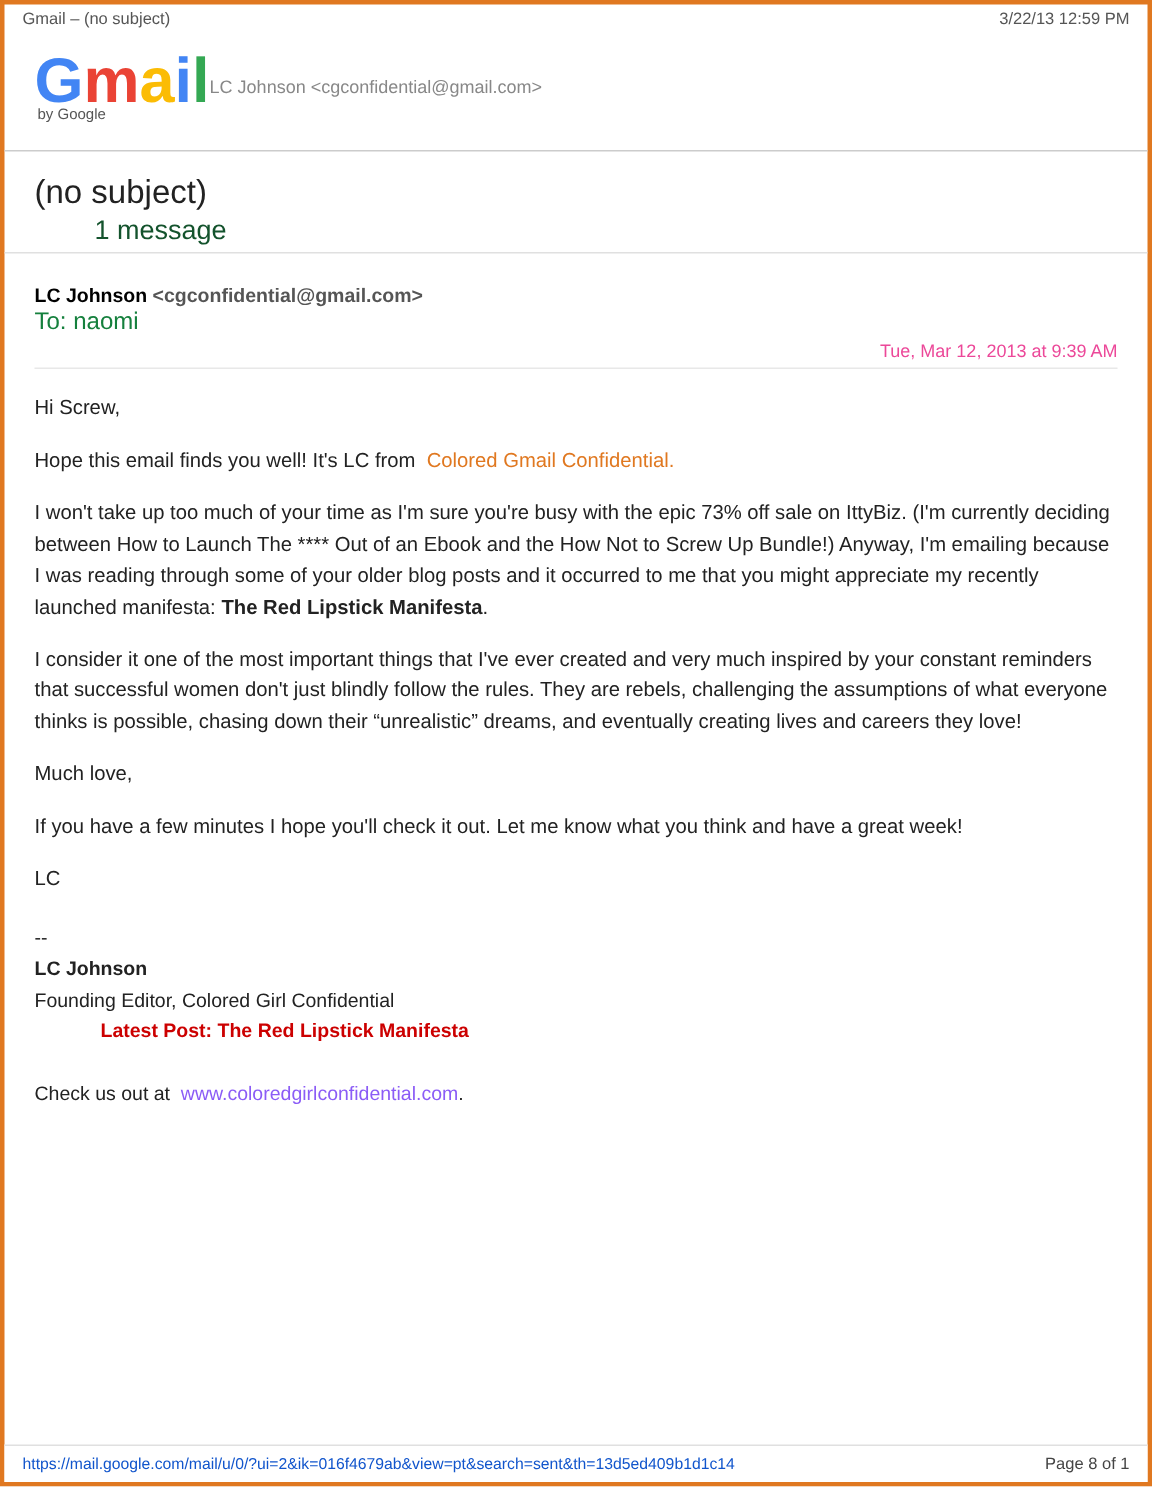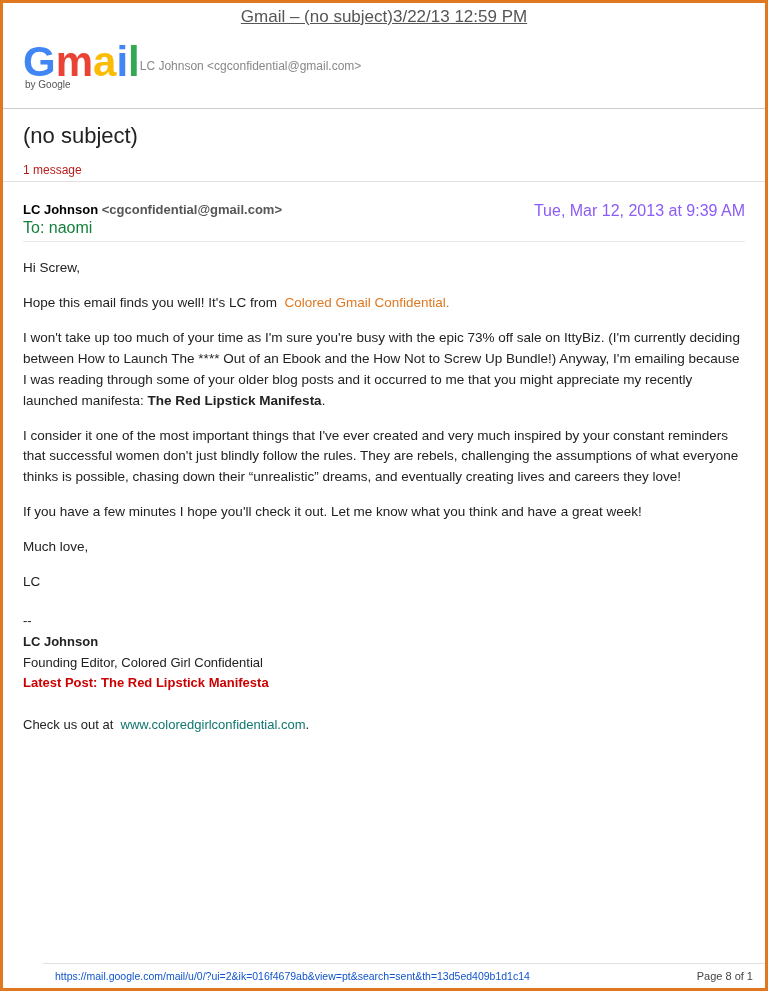"Gmail – (no subject)" .top-bar { font-size: 17px -> 11px; justify-content: center -> space-between; text-decoration: underline -> none }
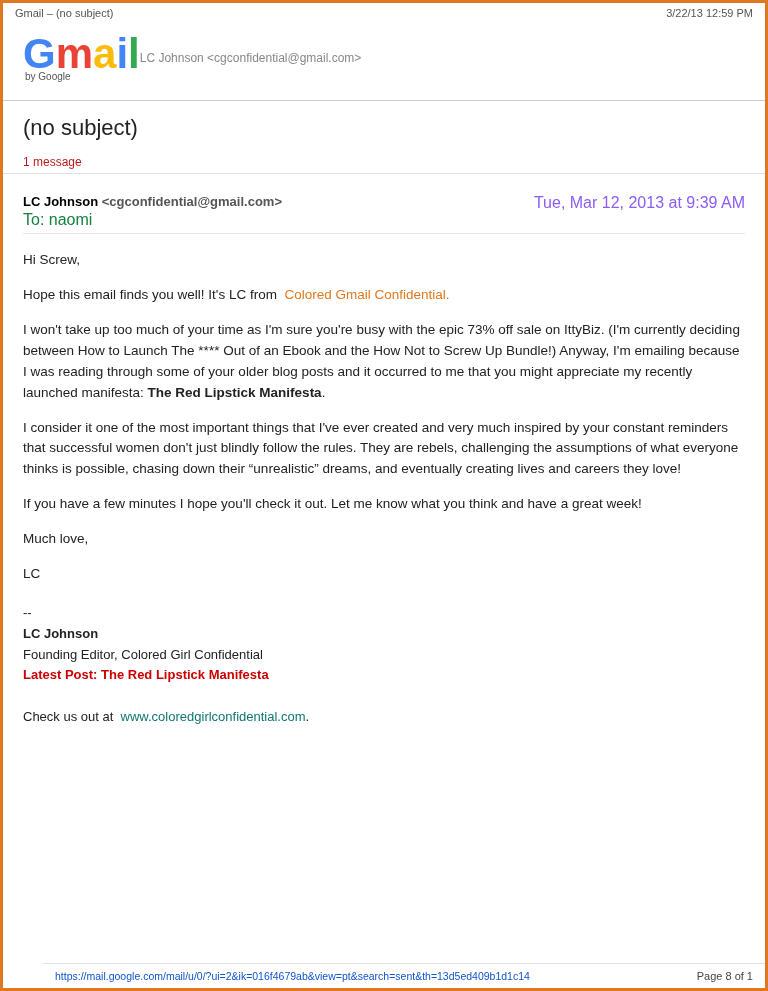"(no subject)" .subject-title { margin-bottom: 14px -> 2px }
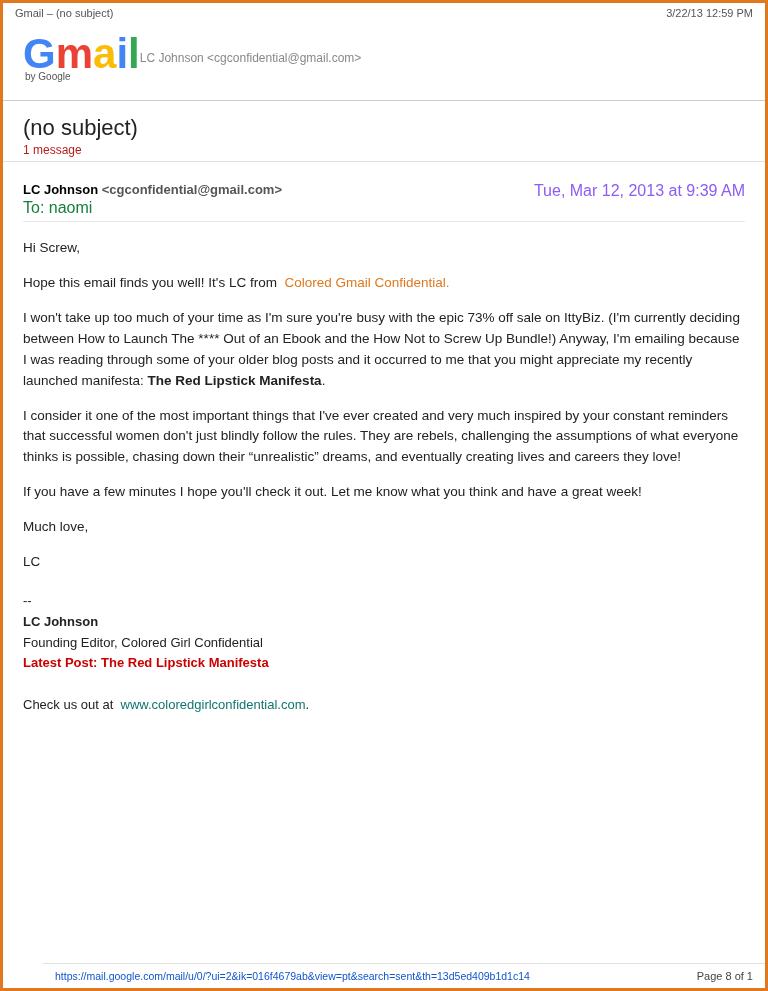"1 message" .message-count { color: #b91c1c -> #14532d; font-size: 12px -> 18px; margin-left: none -> 40px }
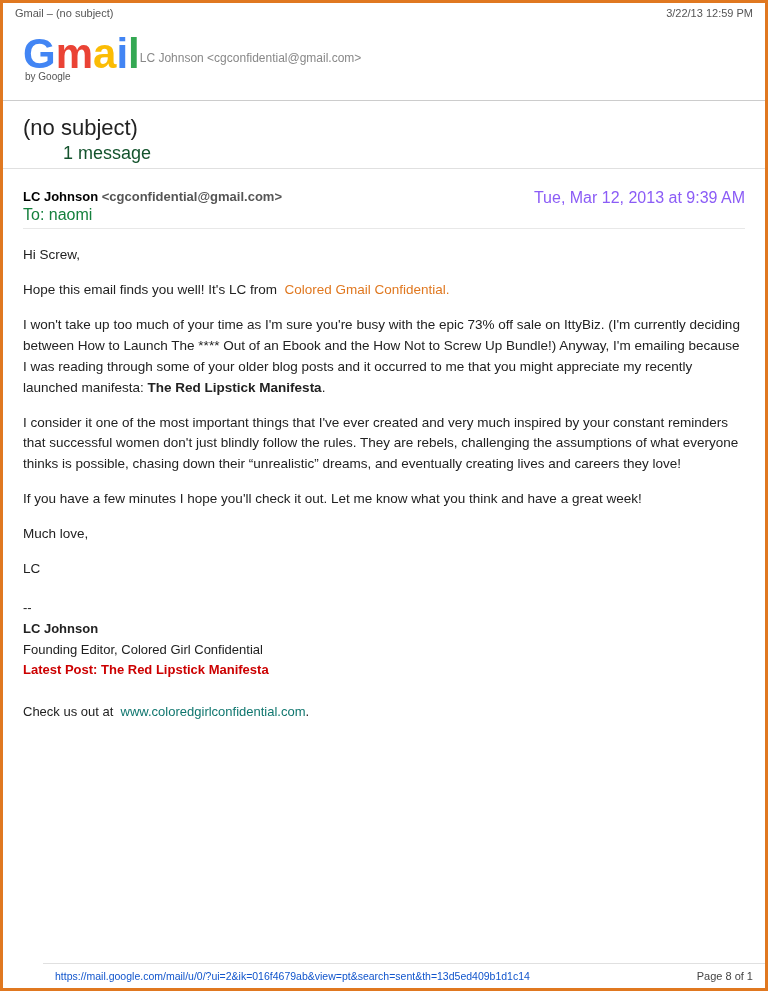"Tue, Mar 12, 2013 at" .email-date { color: #8b5cf6 -> #ec4899; font-size: 16px -> 12px; margin-top: none -> 38px }
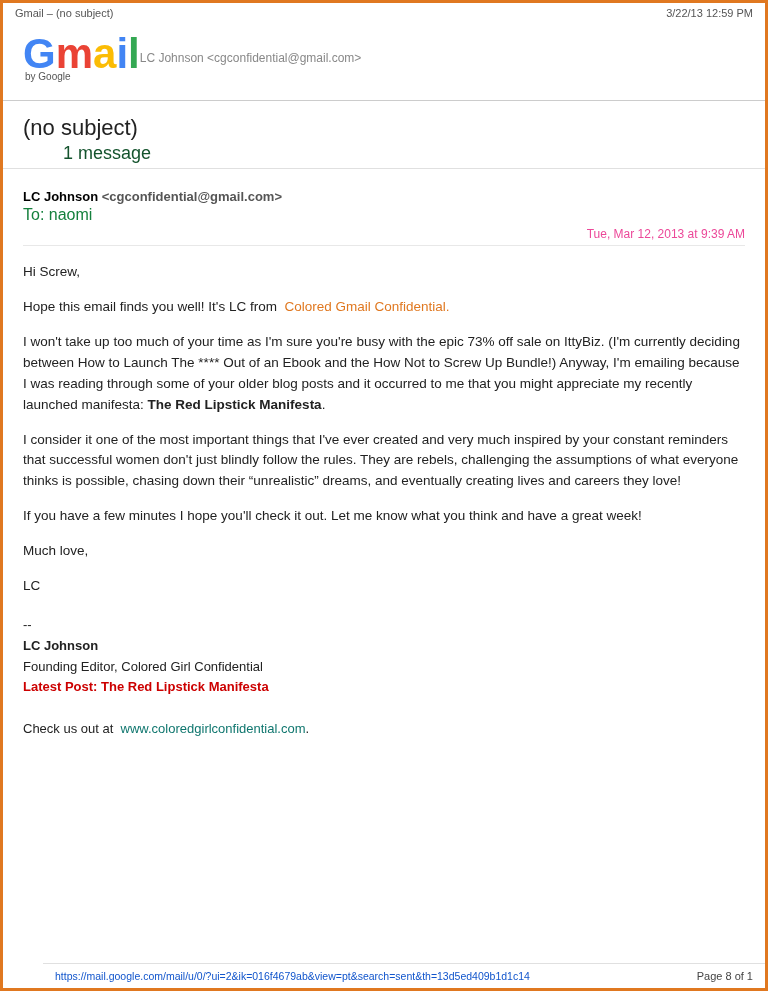"If you have a few" p { order: before "Much love," -> after "Much love," }
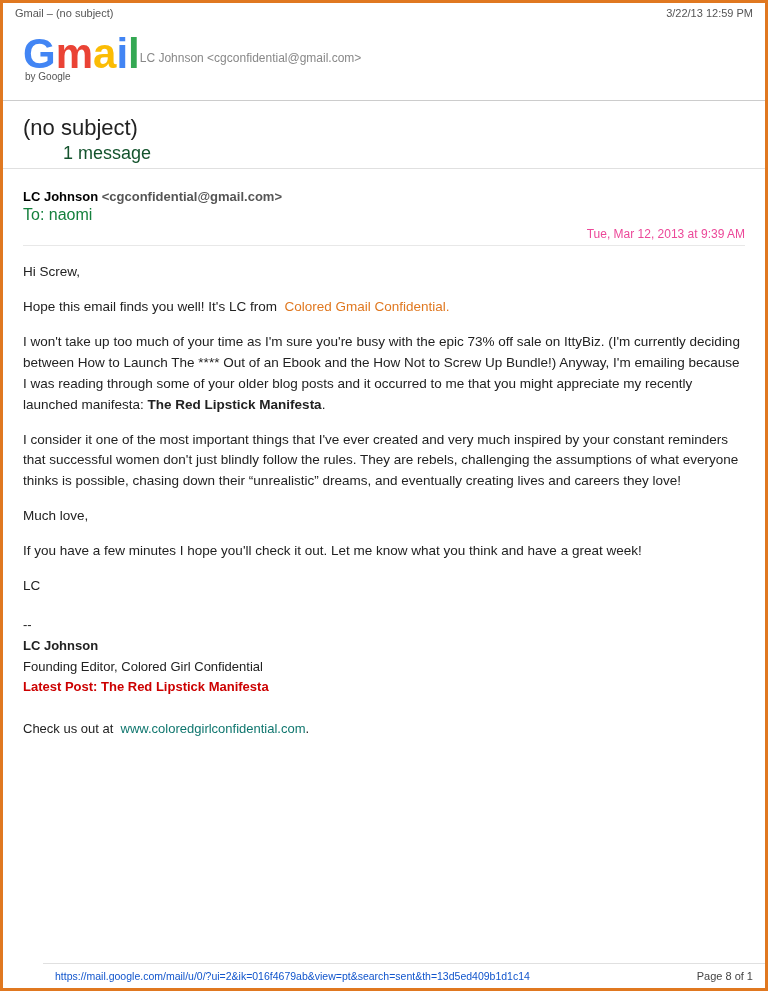"Latest Post:" .signature .latest-post { margin-left: none -> 44px }
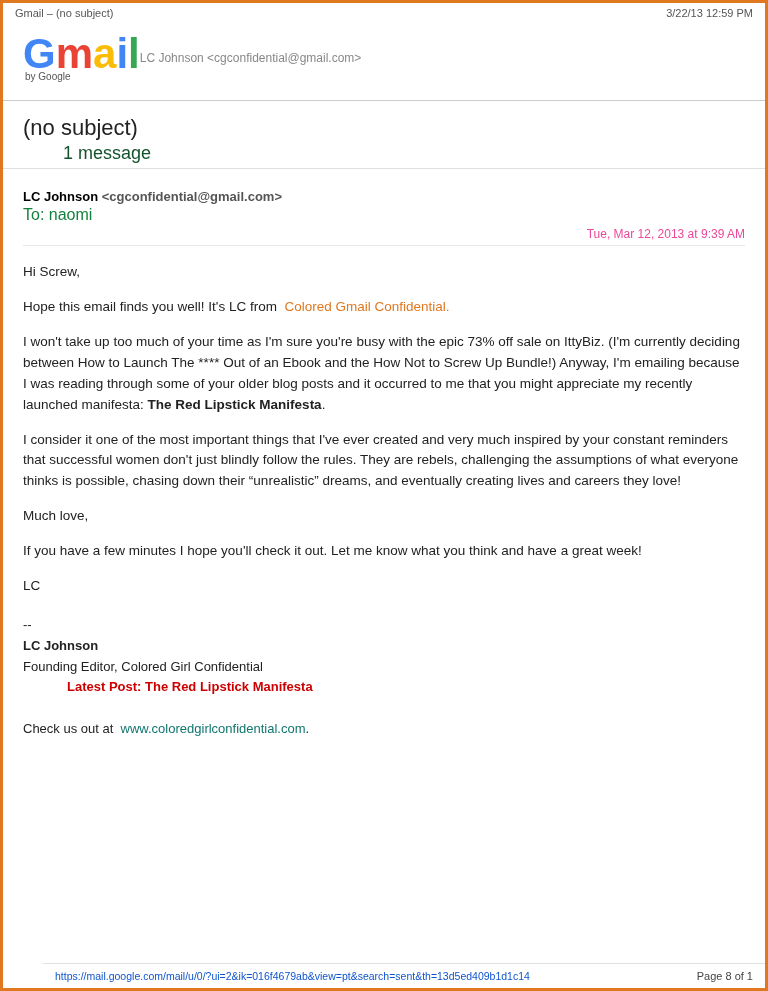"www.coloredgirlconfidential.com" .email-body a { color: #0f766e -> #8b5cf6 }
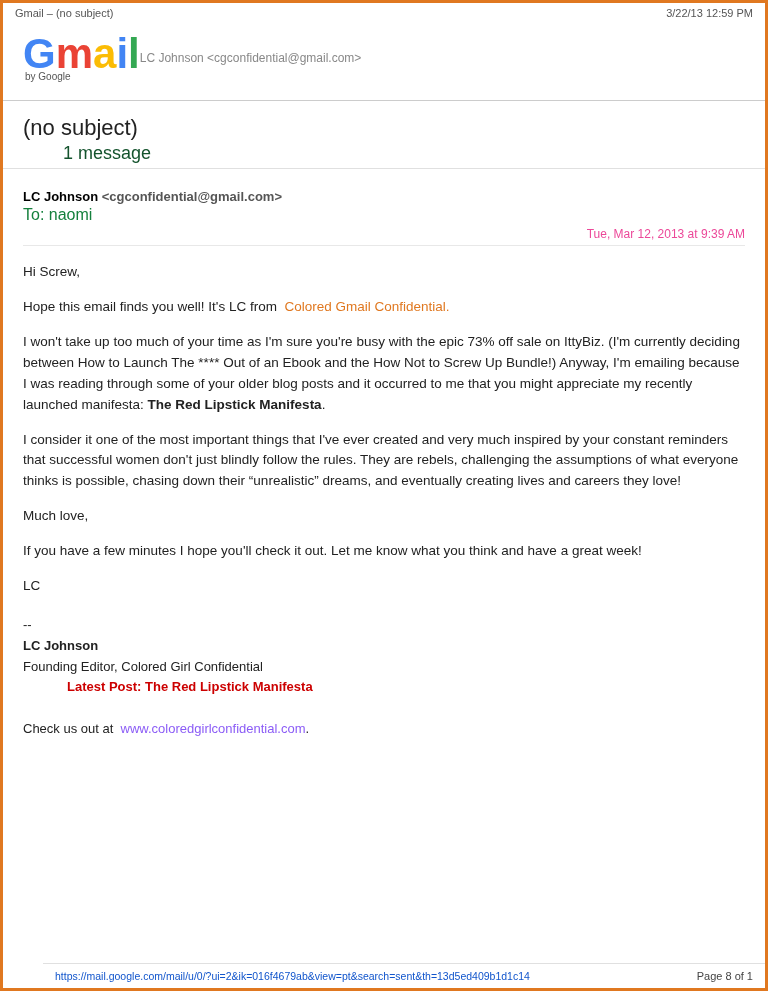"https://mail.google.com/mail/u/0/?ui=2&i" .footer-bar { margin-left: 40px -> none }
